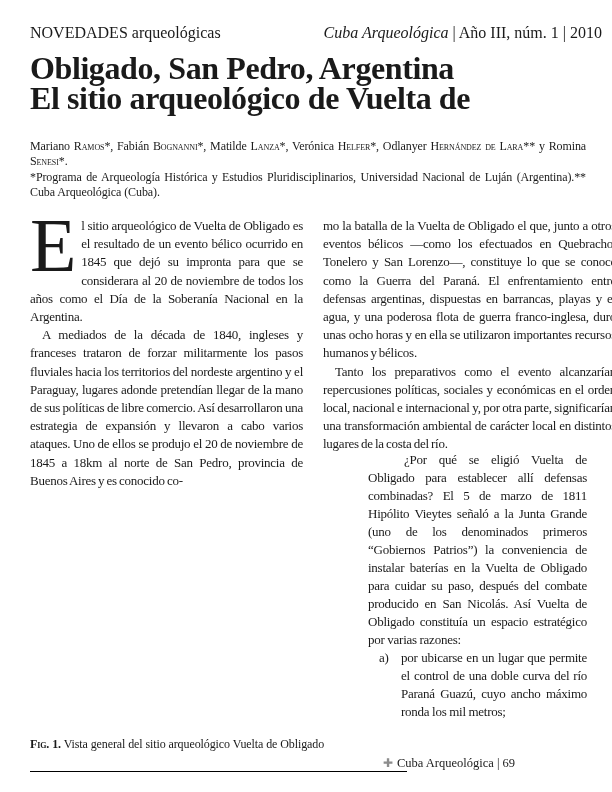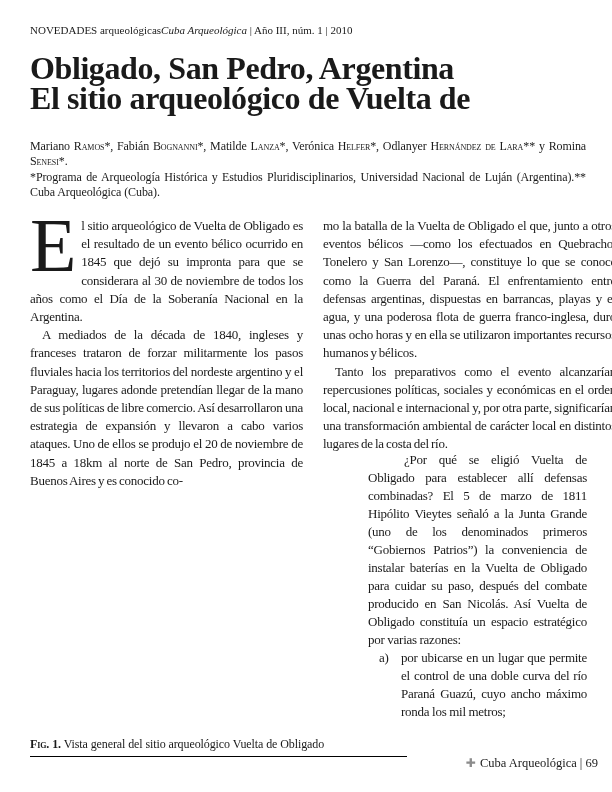"NOVEDADES arqueológicas" .runhead { font-size: 11px -> 16px; justify-content: none -> space-between }
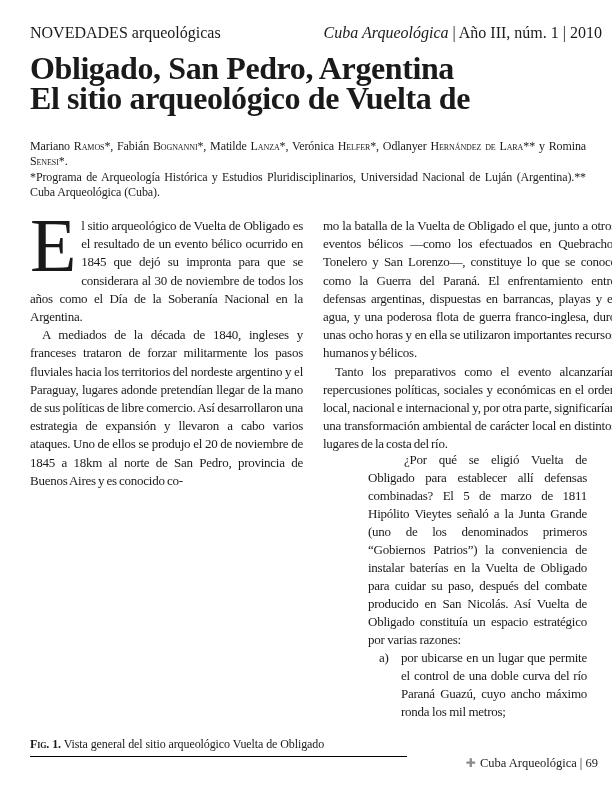"l sitio arqueológico de Vuelta" span { text: 30 -> 20 }
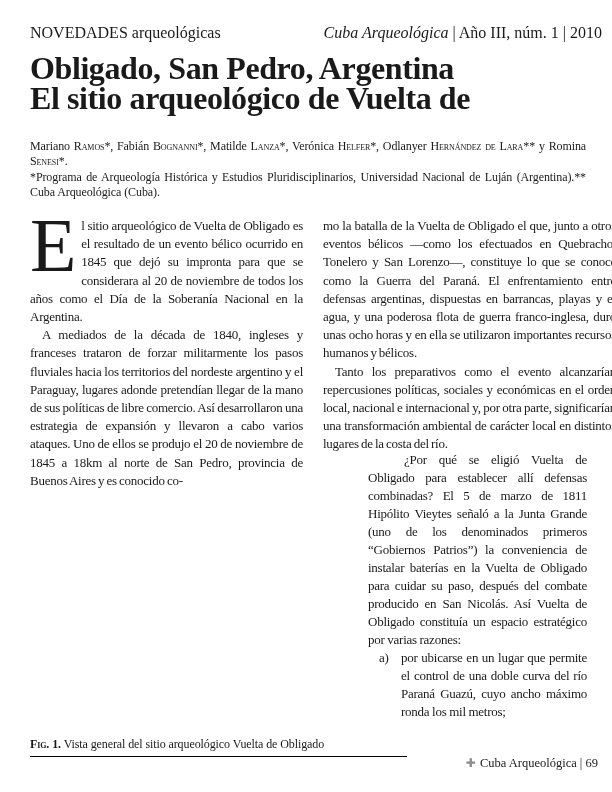"Fig. 1. Vista general del" .caption { padding-bottom: 5px -> 20px }
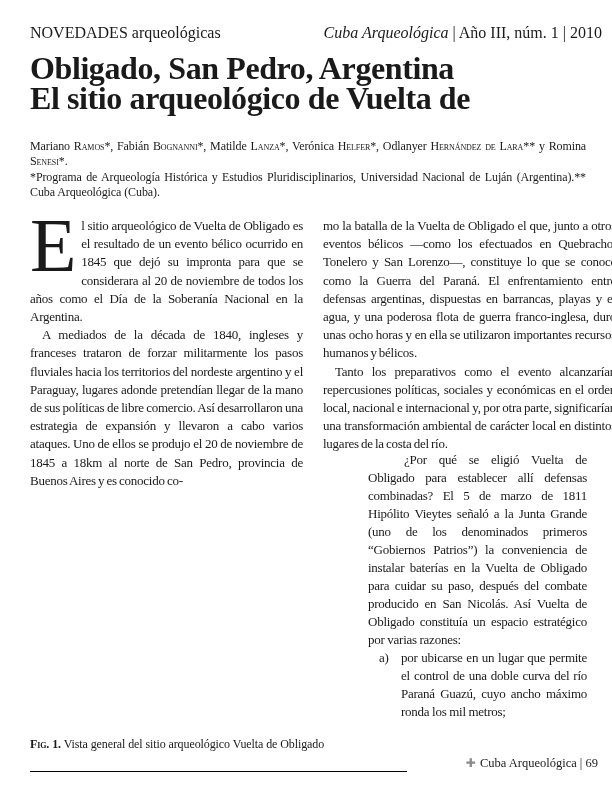"✚ Cuba Arqueológica | 69" .pfooter { text-align: right -> center }
